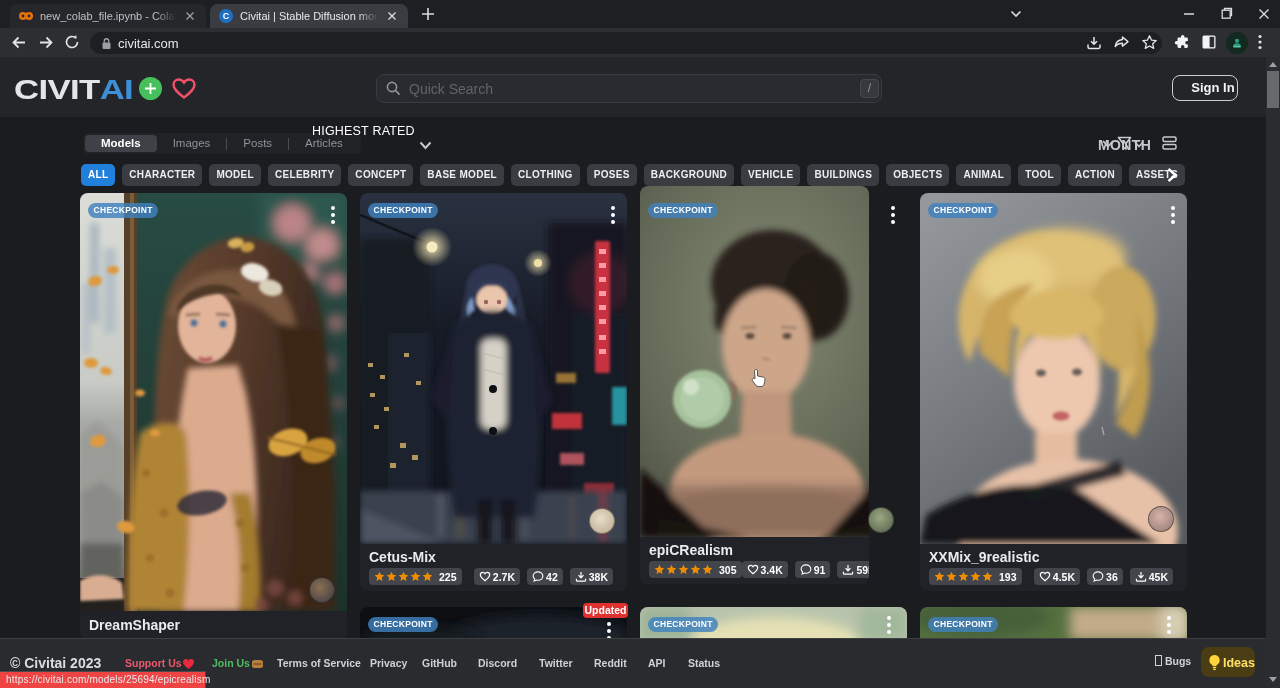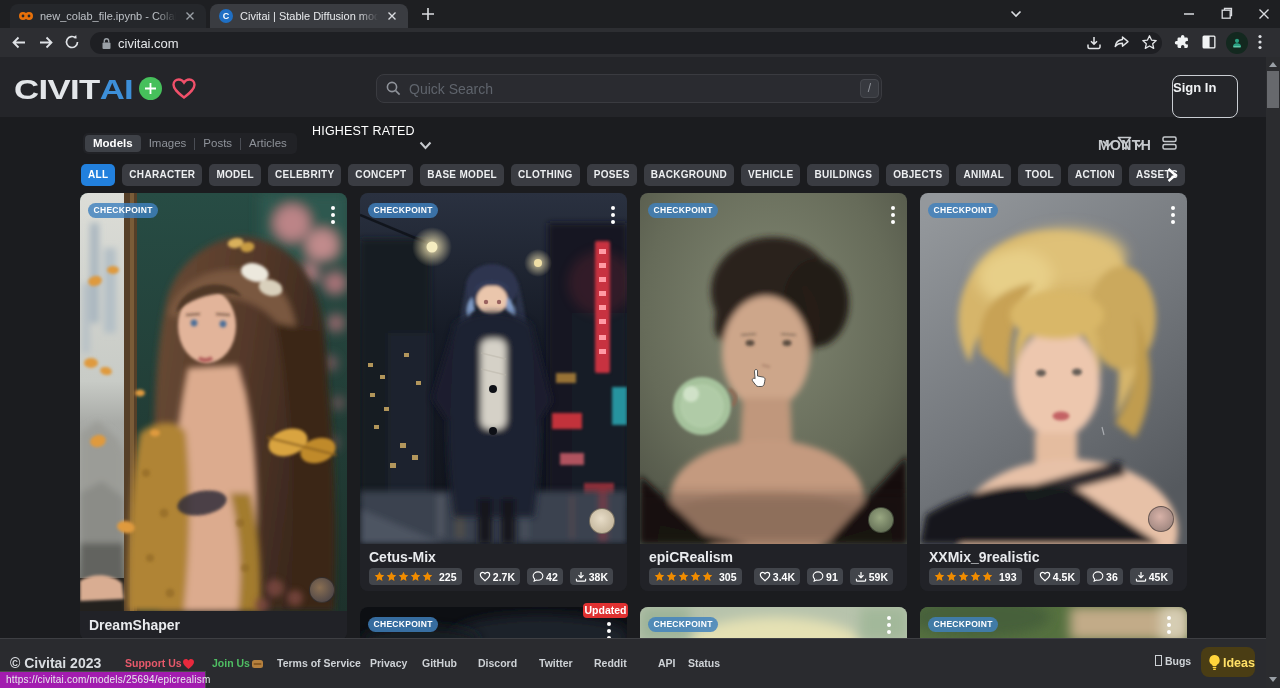"Sign In" #signin { height: 43px -> 26px; padding-left: none -> 16px; text-align: left -> center }
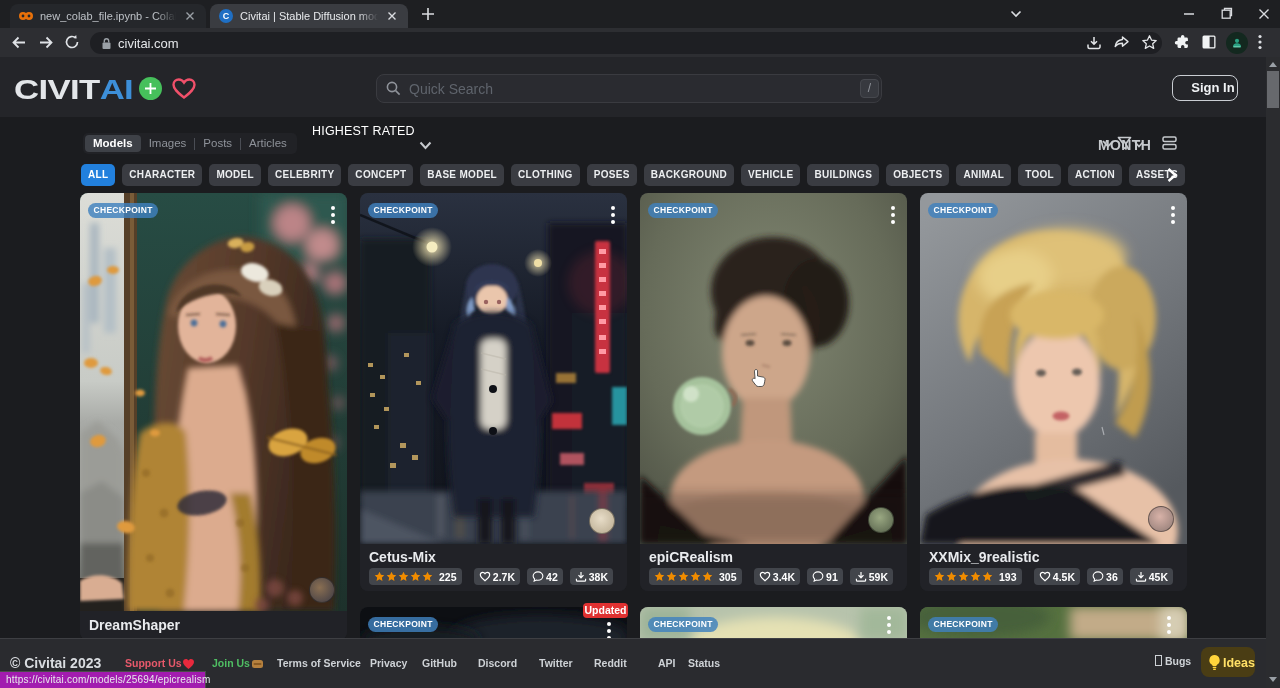"Models" .segitem { padding: 0 8px -> 0 16px }
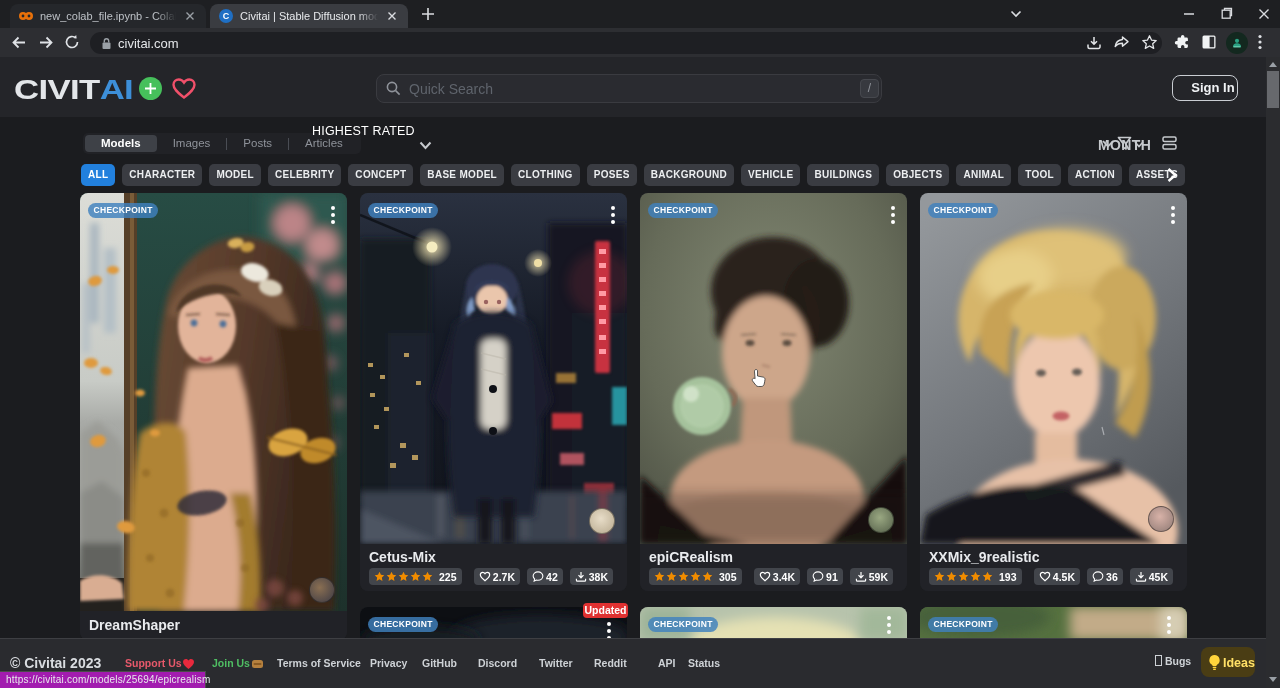"epiCRealism" div.abs { top: 193px -> 186px; width: 267px -> 229px }
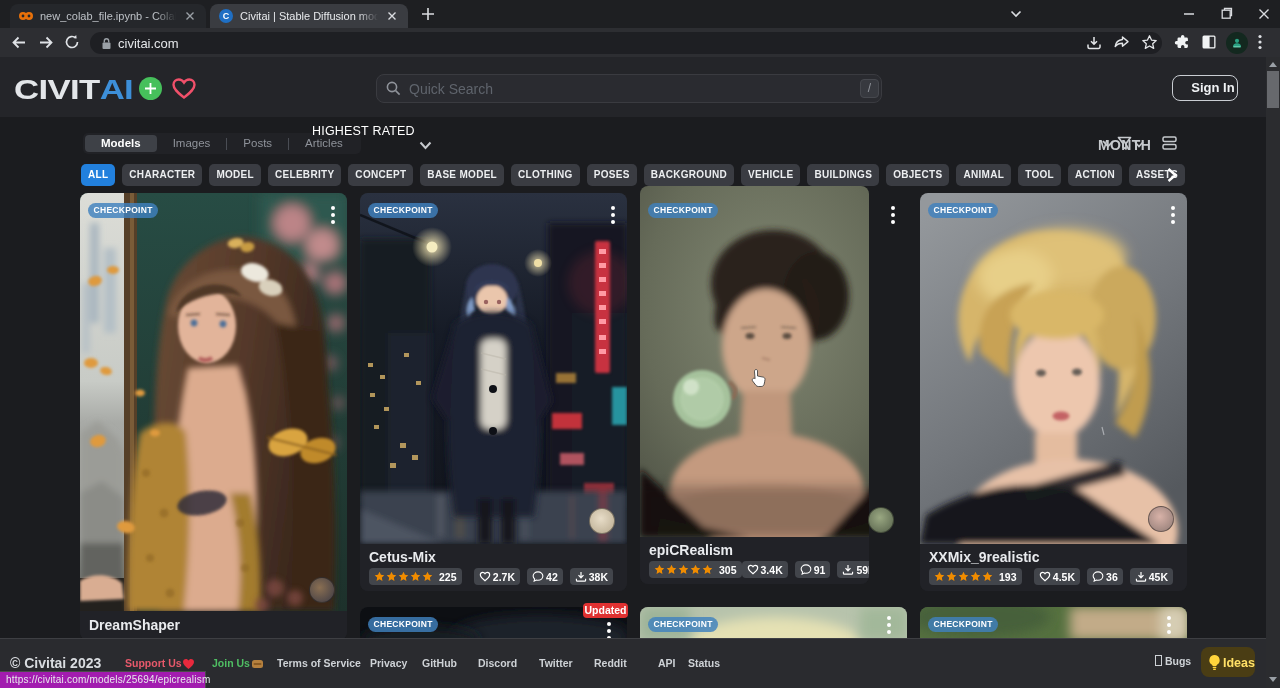"API" span.abs { margin-left: 10px -> none }
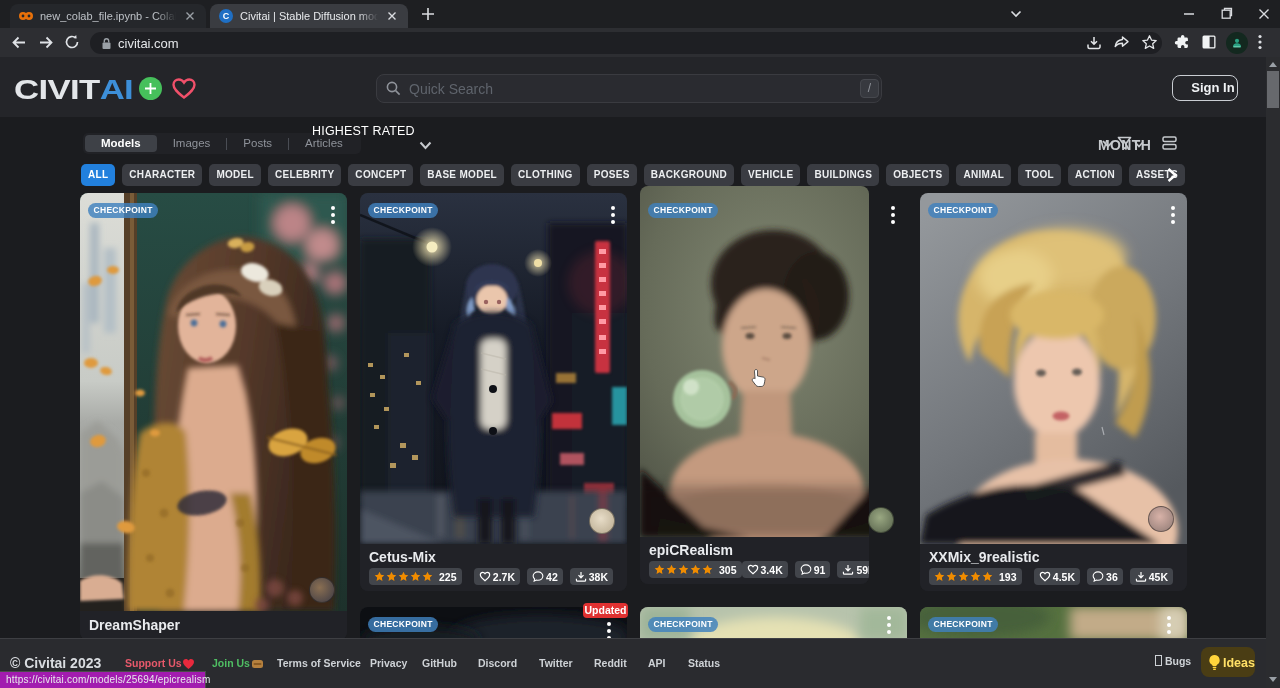"https://civitai.com/models/25694/epicrea" #statusbub { background: #a21caf -> #ef4444 }
